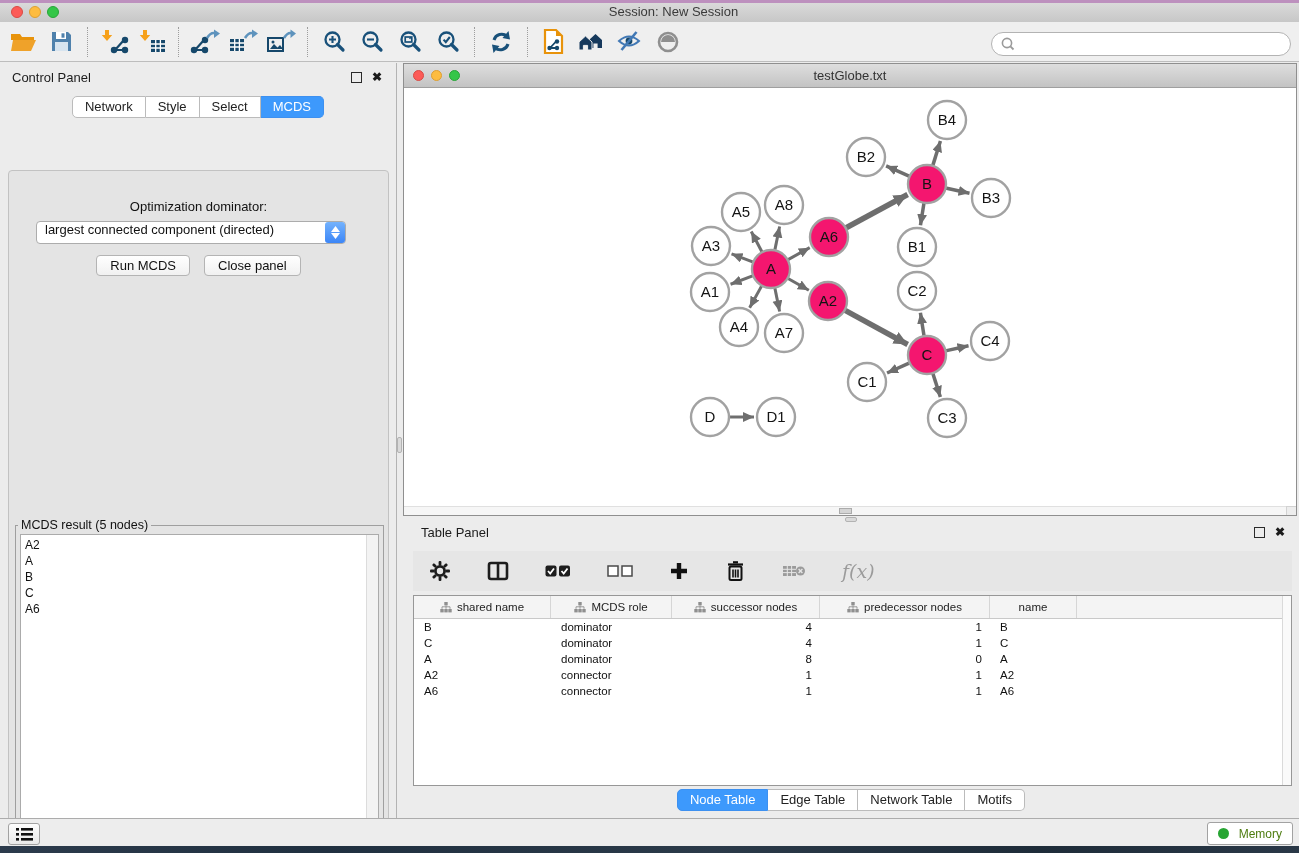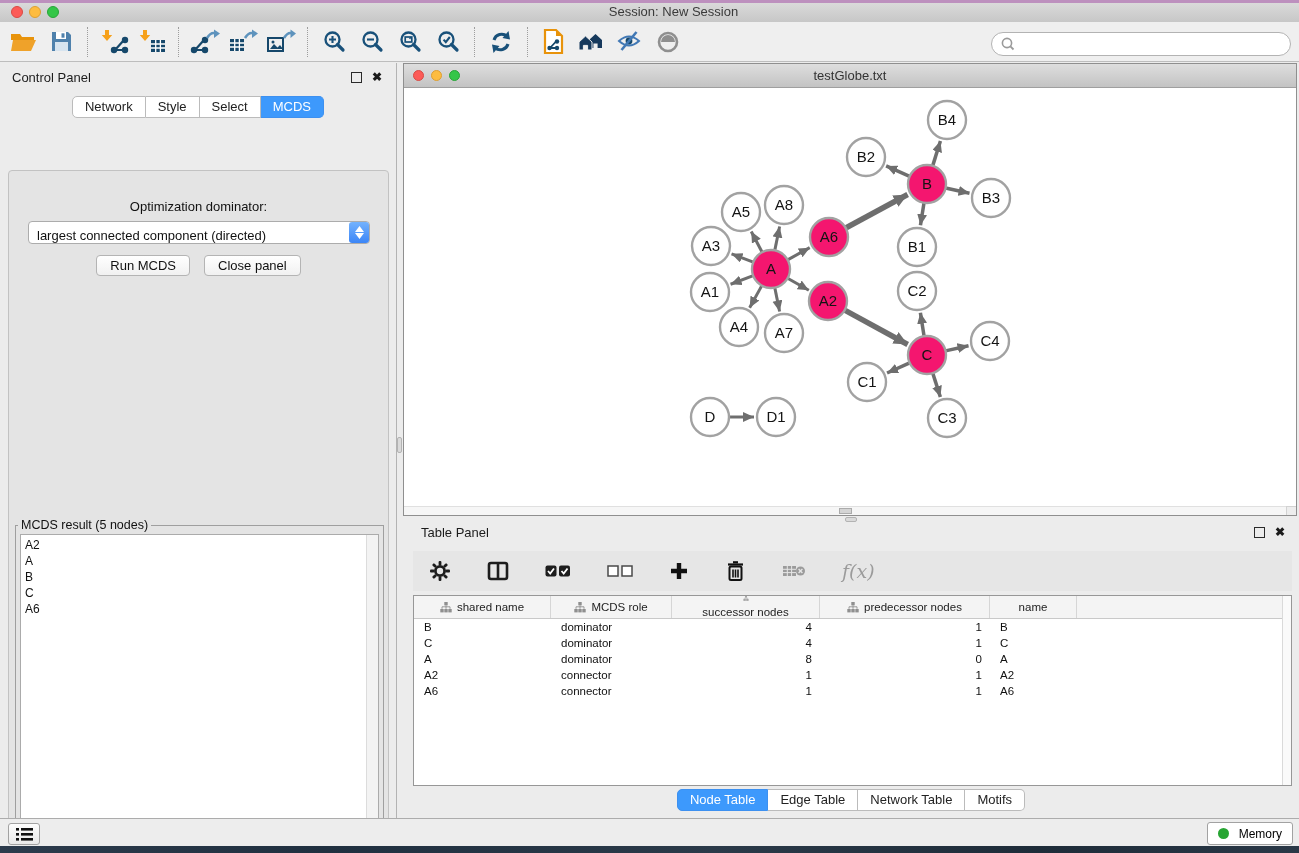"largest connected component (directed)" #criterion-select { align-items: flex-end -> flex-start; left: 19px -> 27px; width: 342px -> 310px }
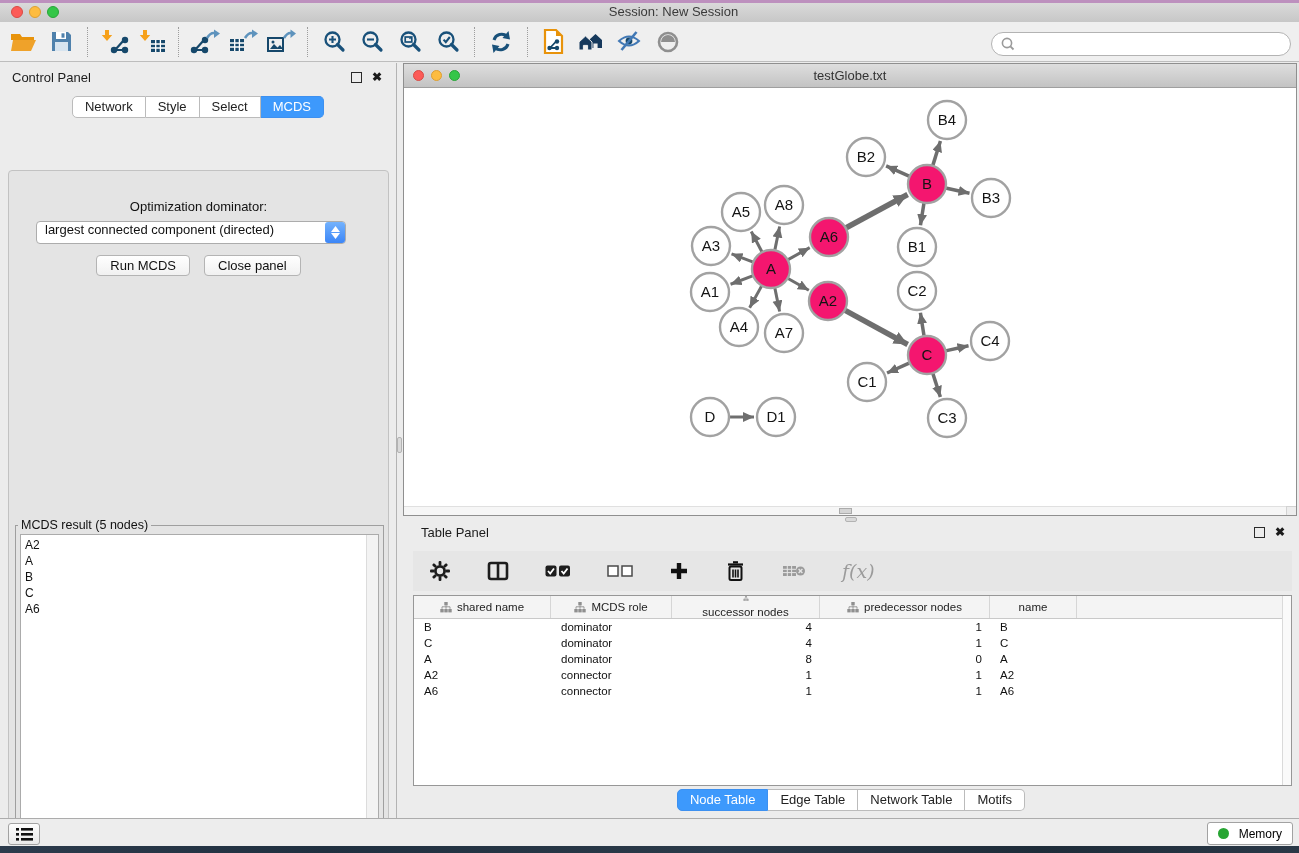"successor nodes" div.th-cell { flex-direction: column -> none }
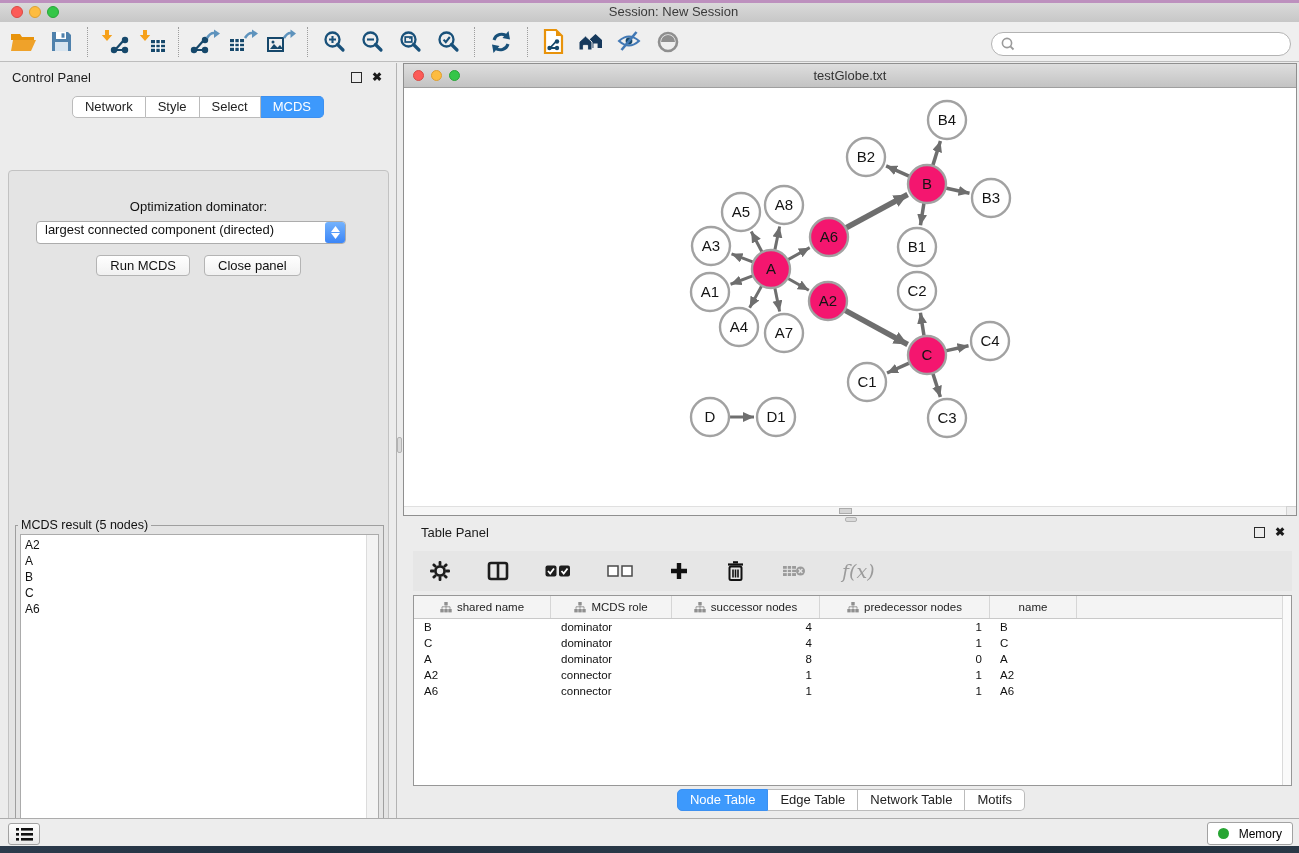"Memory" #memory-btn { color: #000000 -> #4d7c0f }
